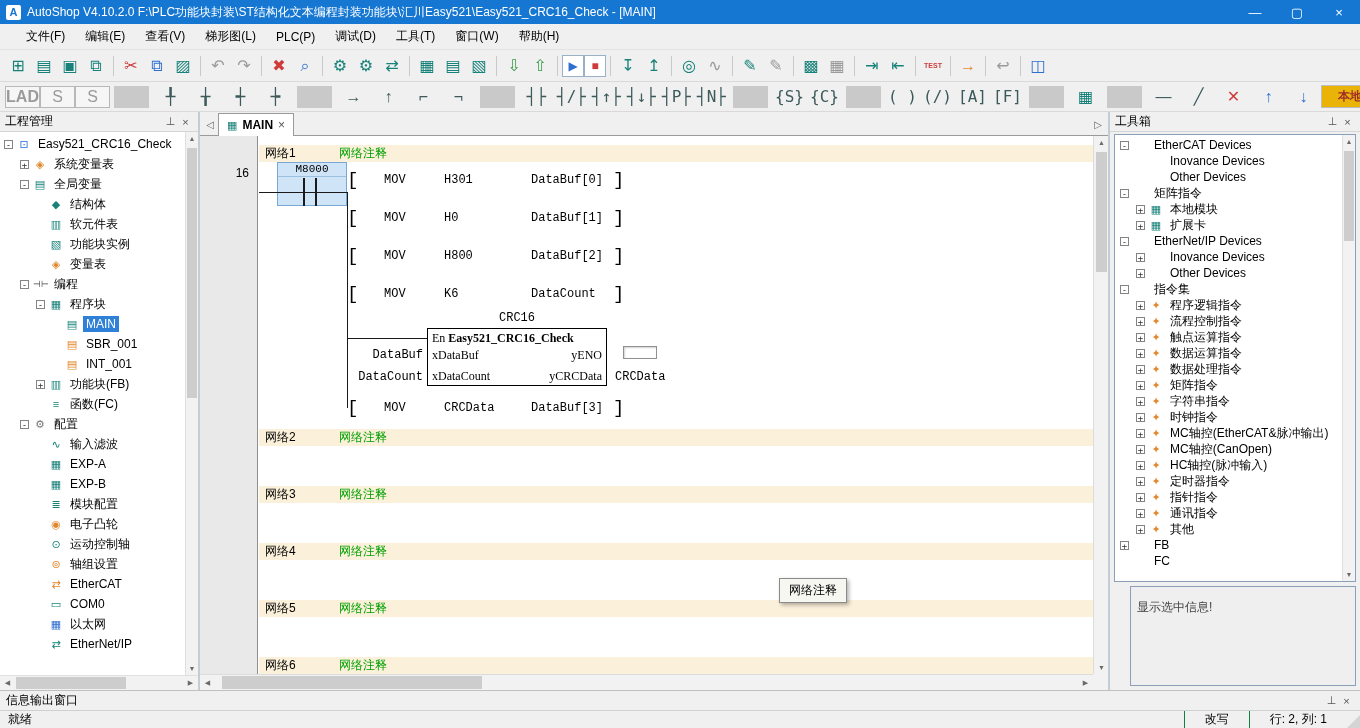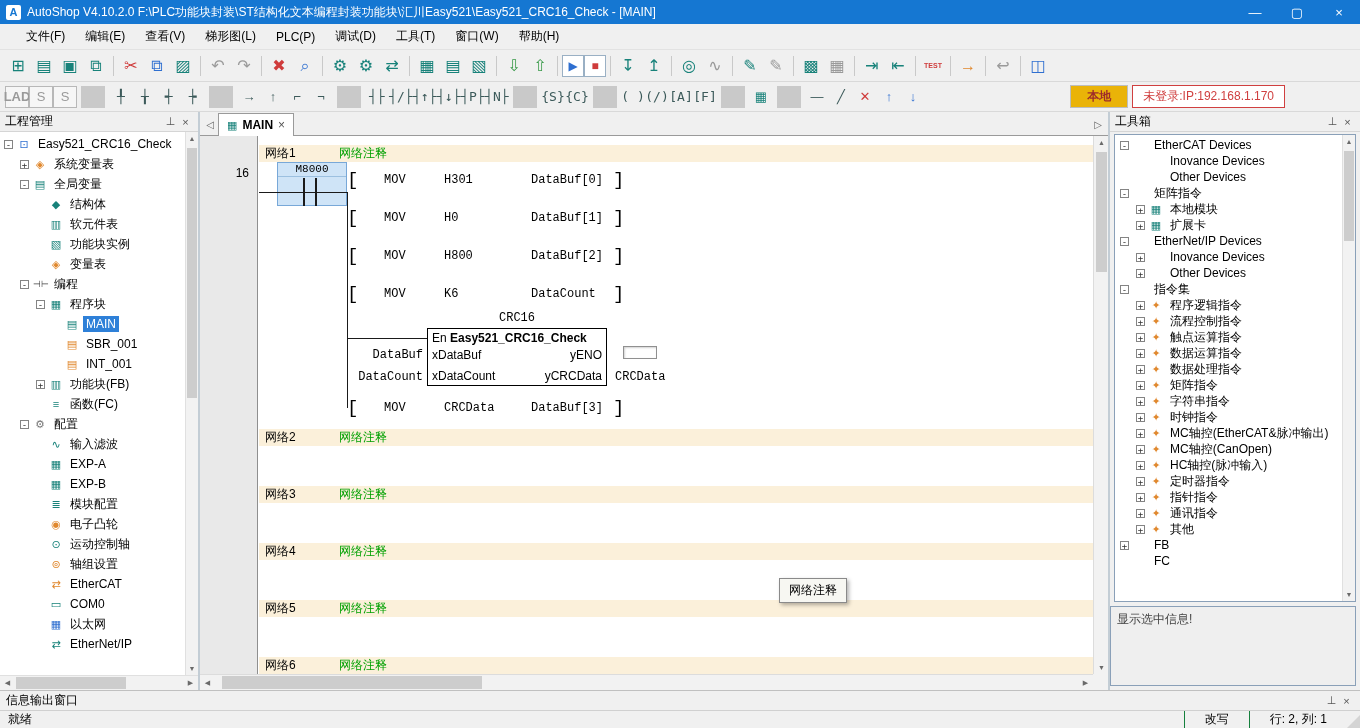"LAD" .tbar2 .tb-item { font-size: 13px -> 16px; width: 24px -> 35px }
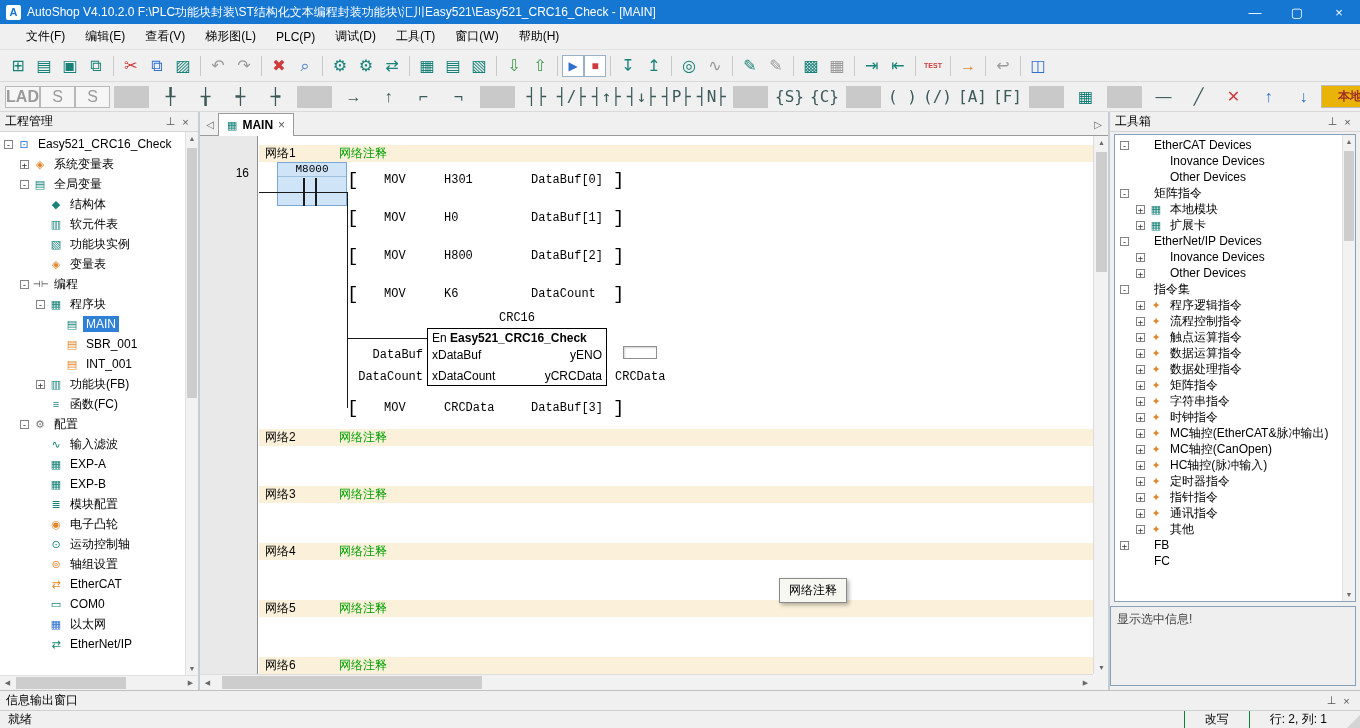"En Easy521_CRC16_Check" .fb-r { font-family: Liberation Sans, sans-serif -> Liberation Serif, serif }
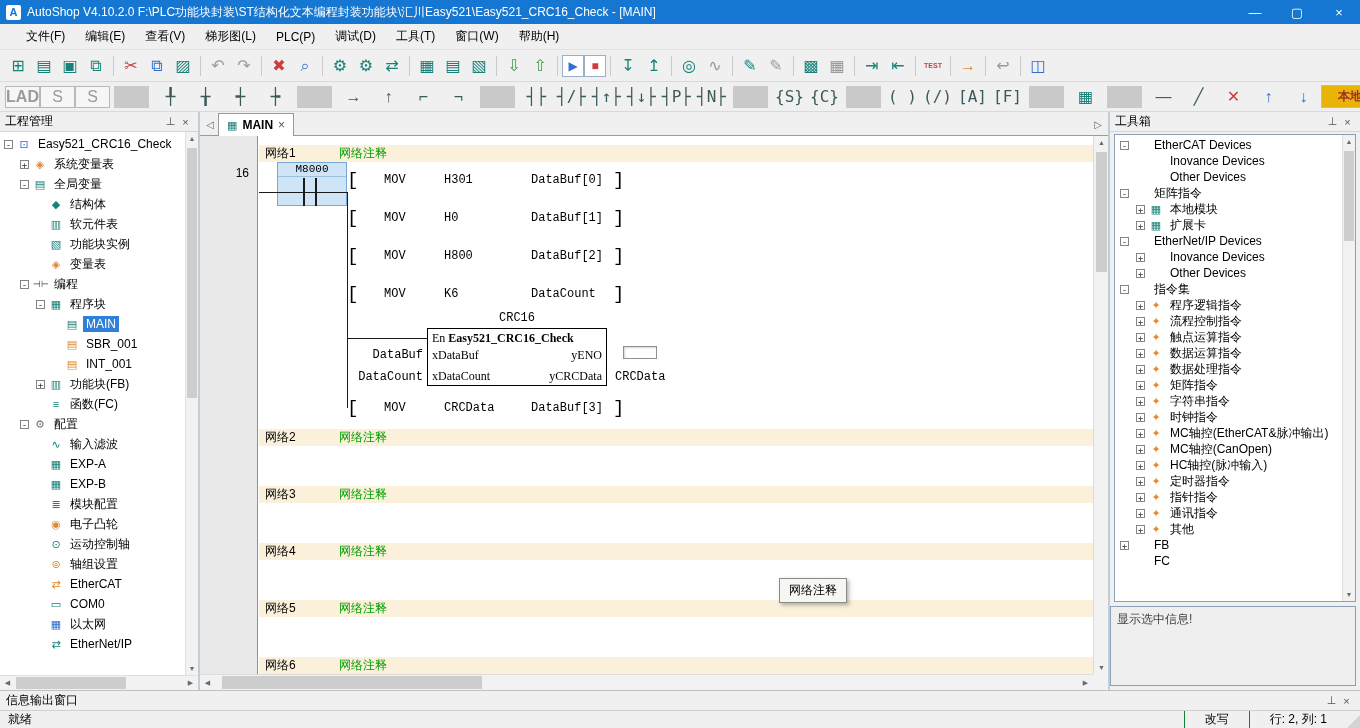"显示选中信息!" .infobox { height: 80px -> 100px; margin: 2px 4px 4px 0 -> 2px 4px 4px 20px; padding: 4px 6px -> 12px 6px }
